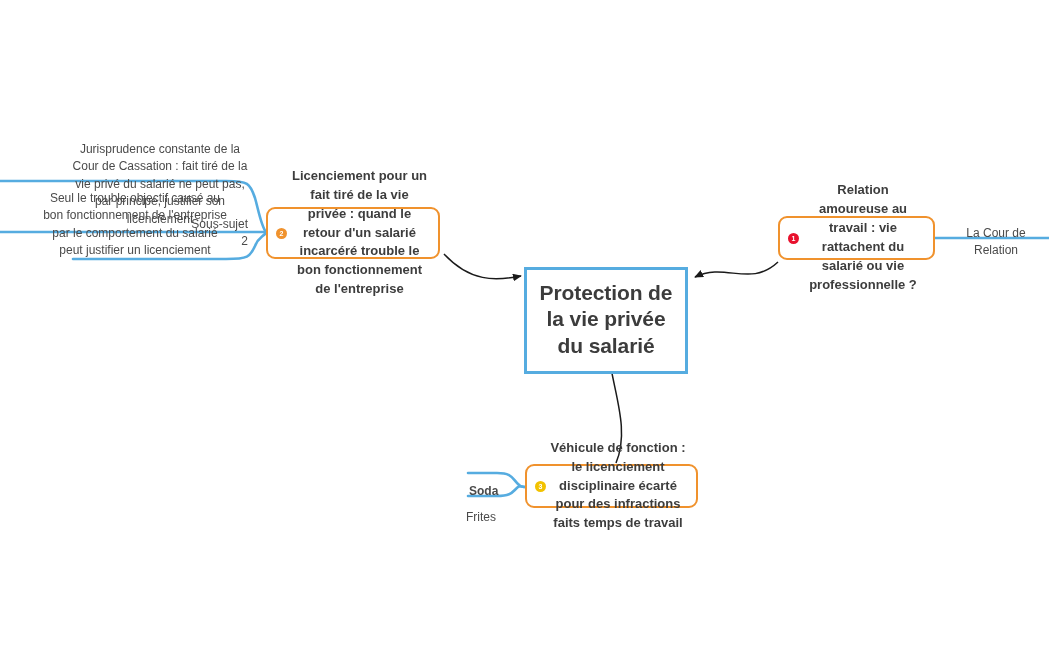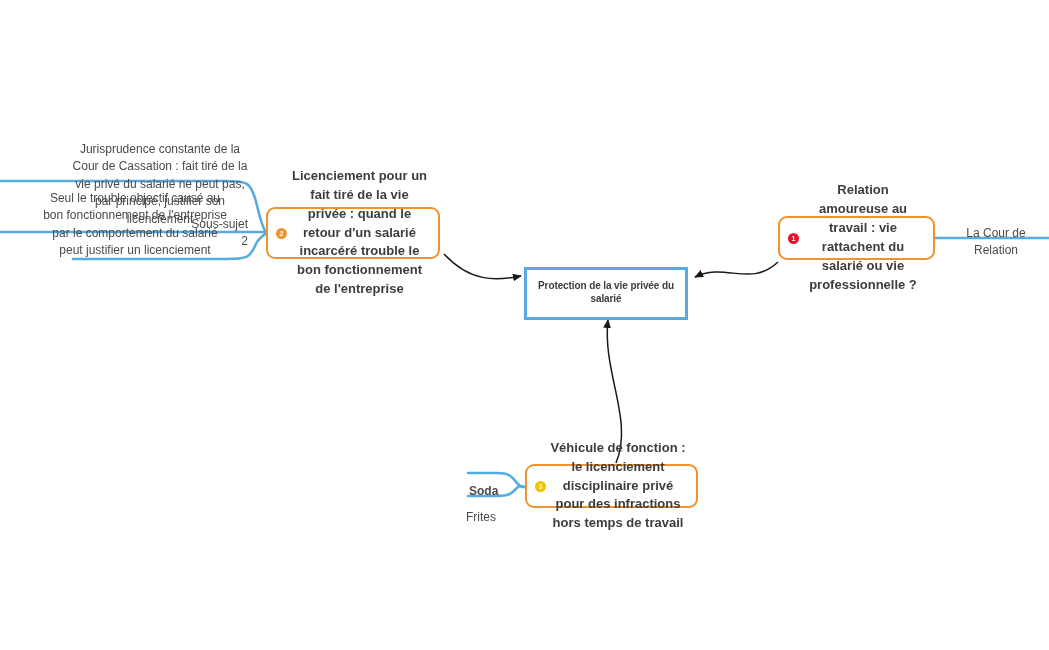"Protection de la vie privée" .central-node { font-size: 10px -> 21px }
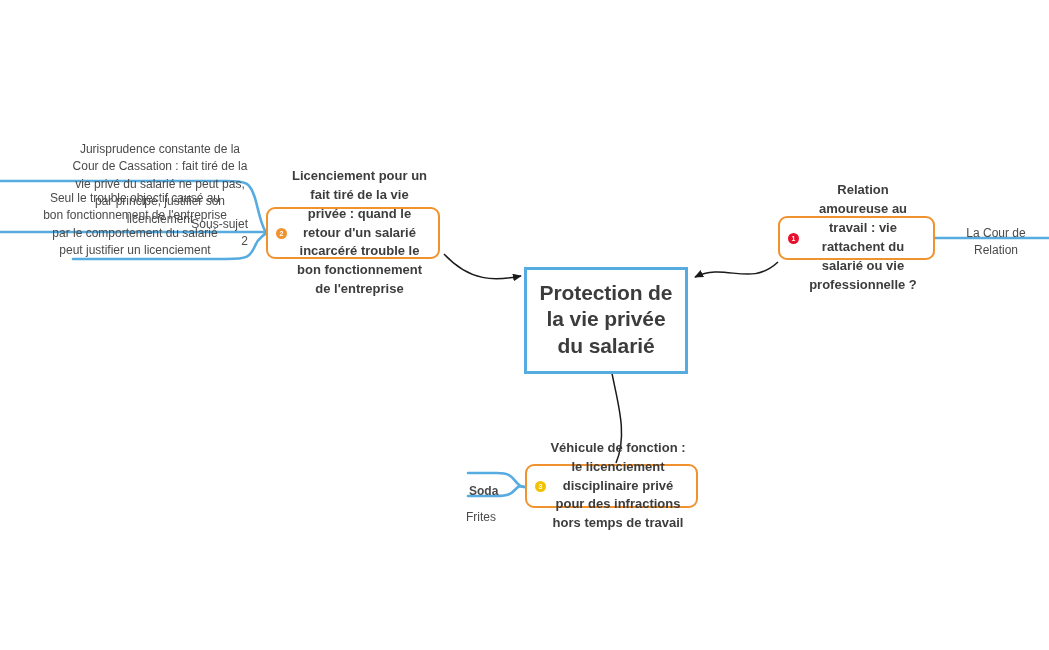"Véhicule de fonction : le" span.body { text: privé pour des infractions hors -> écarté pour des infractions faits }
